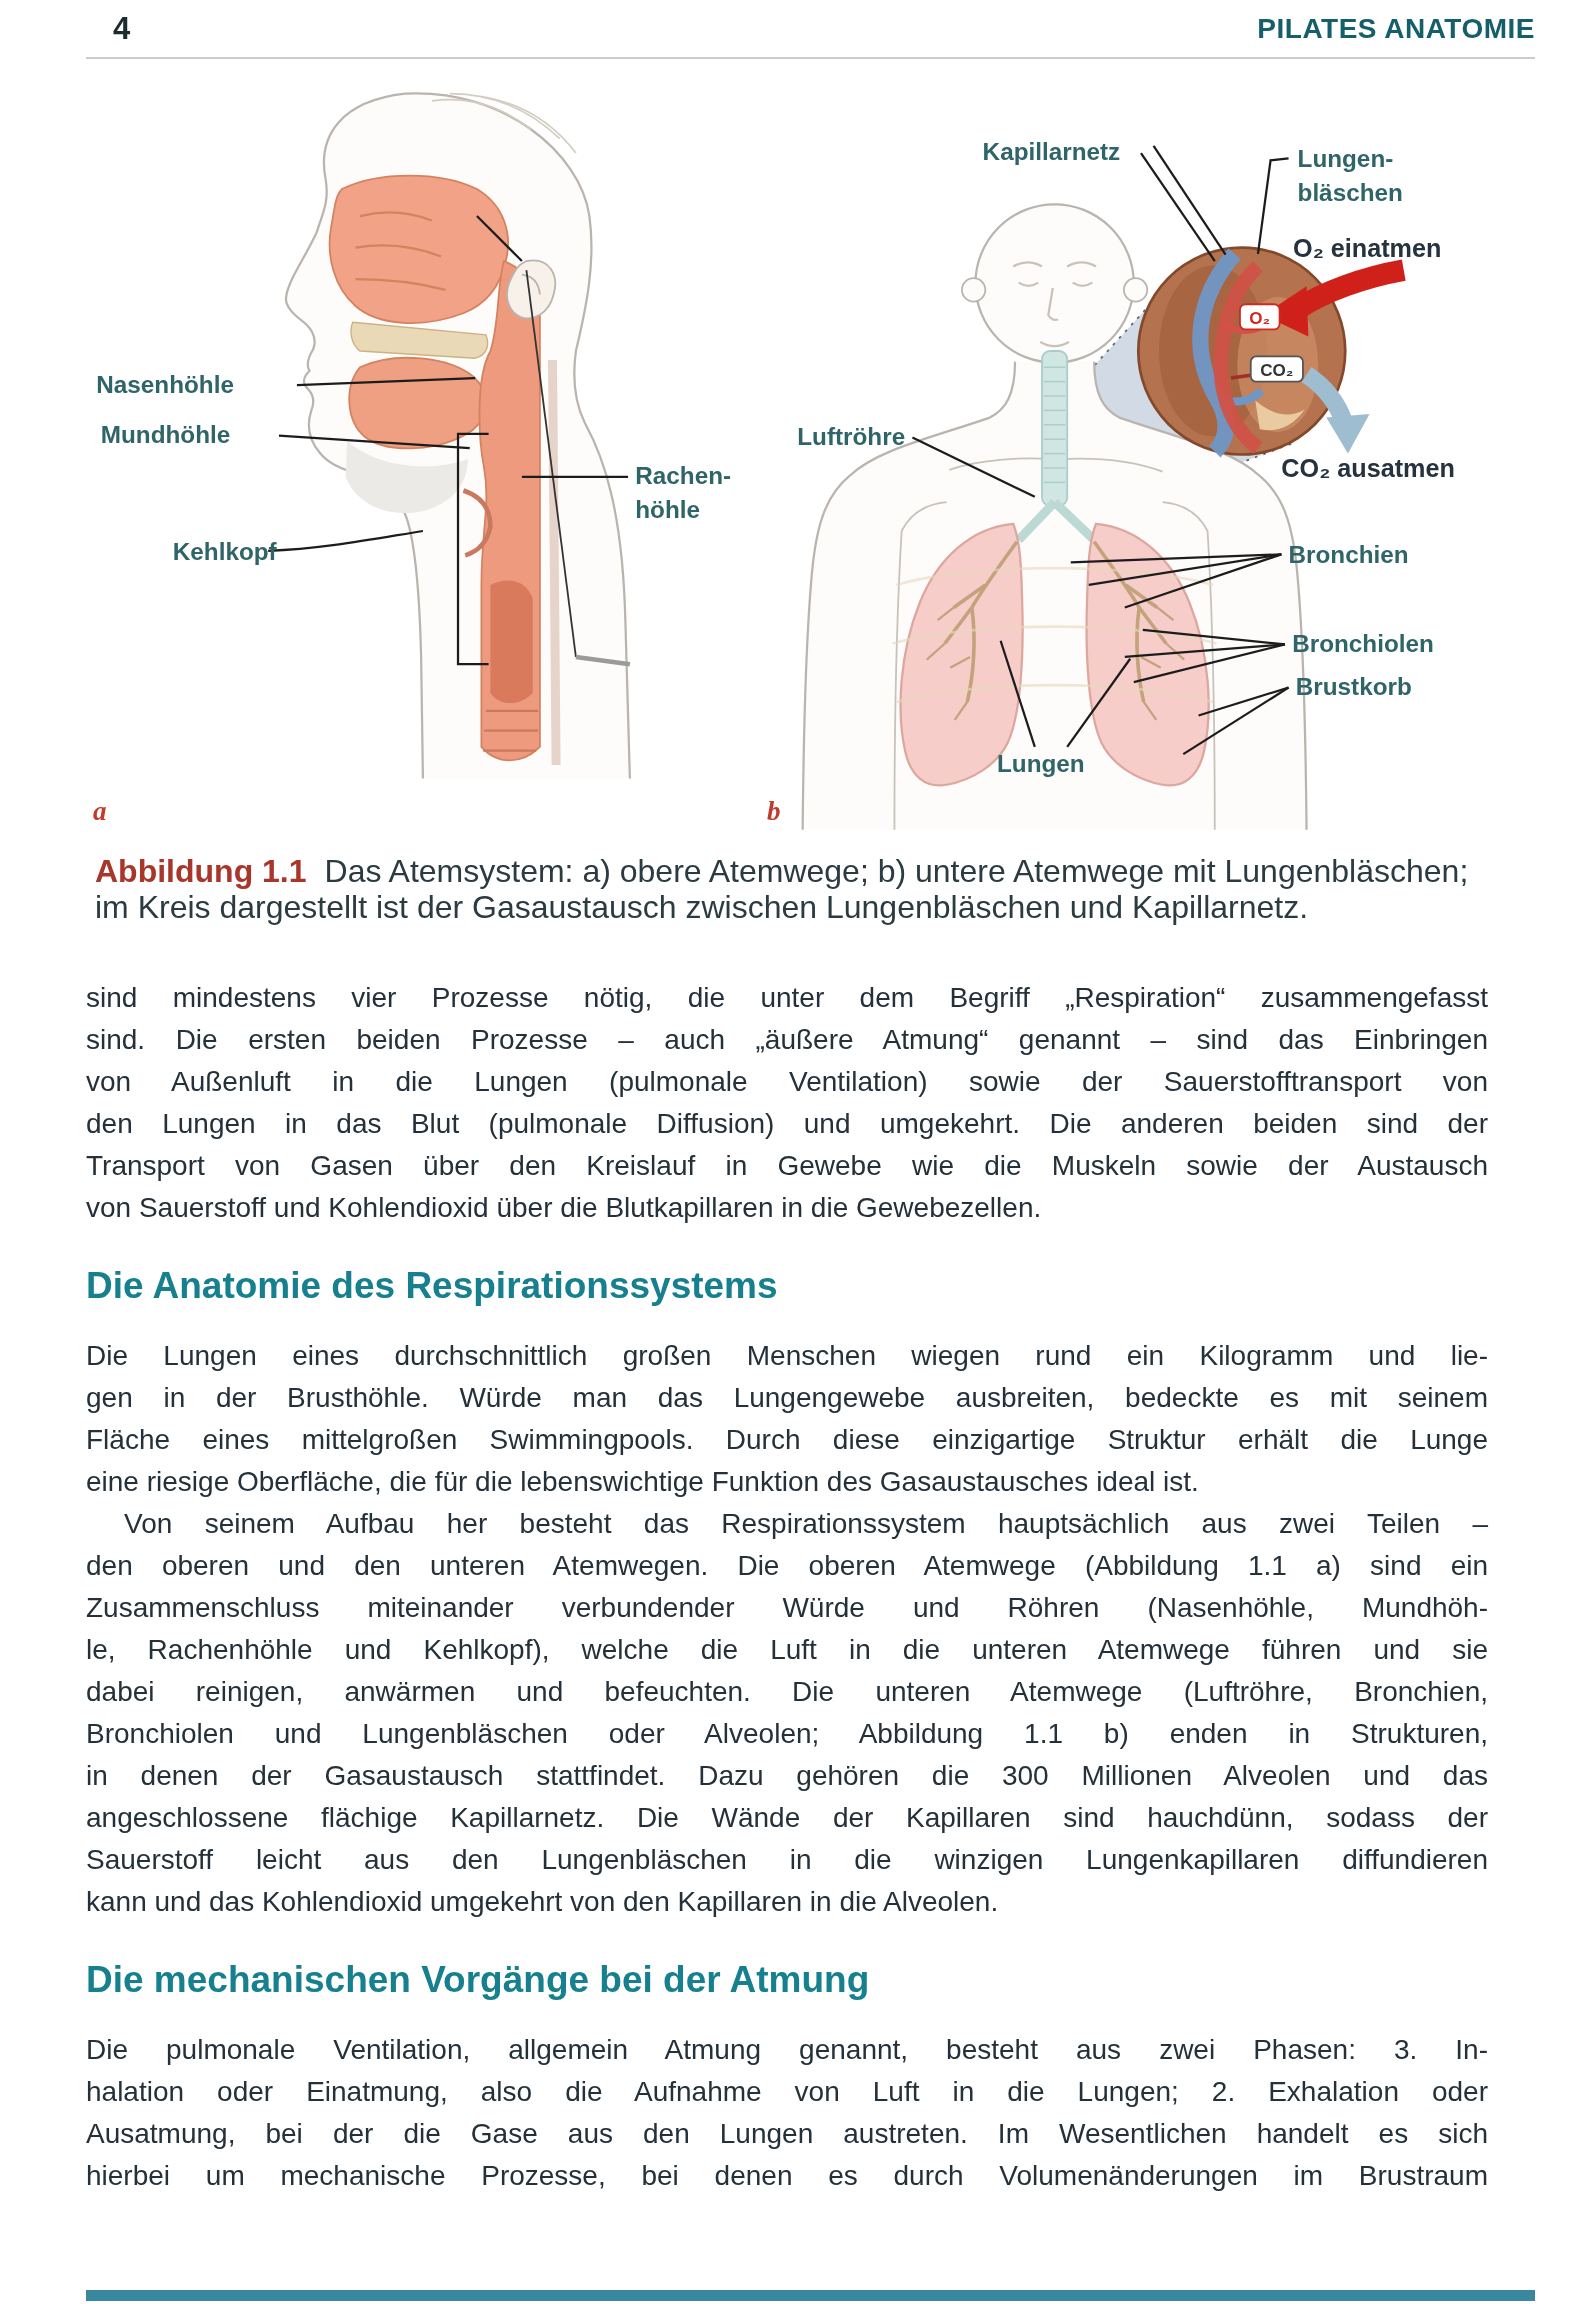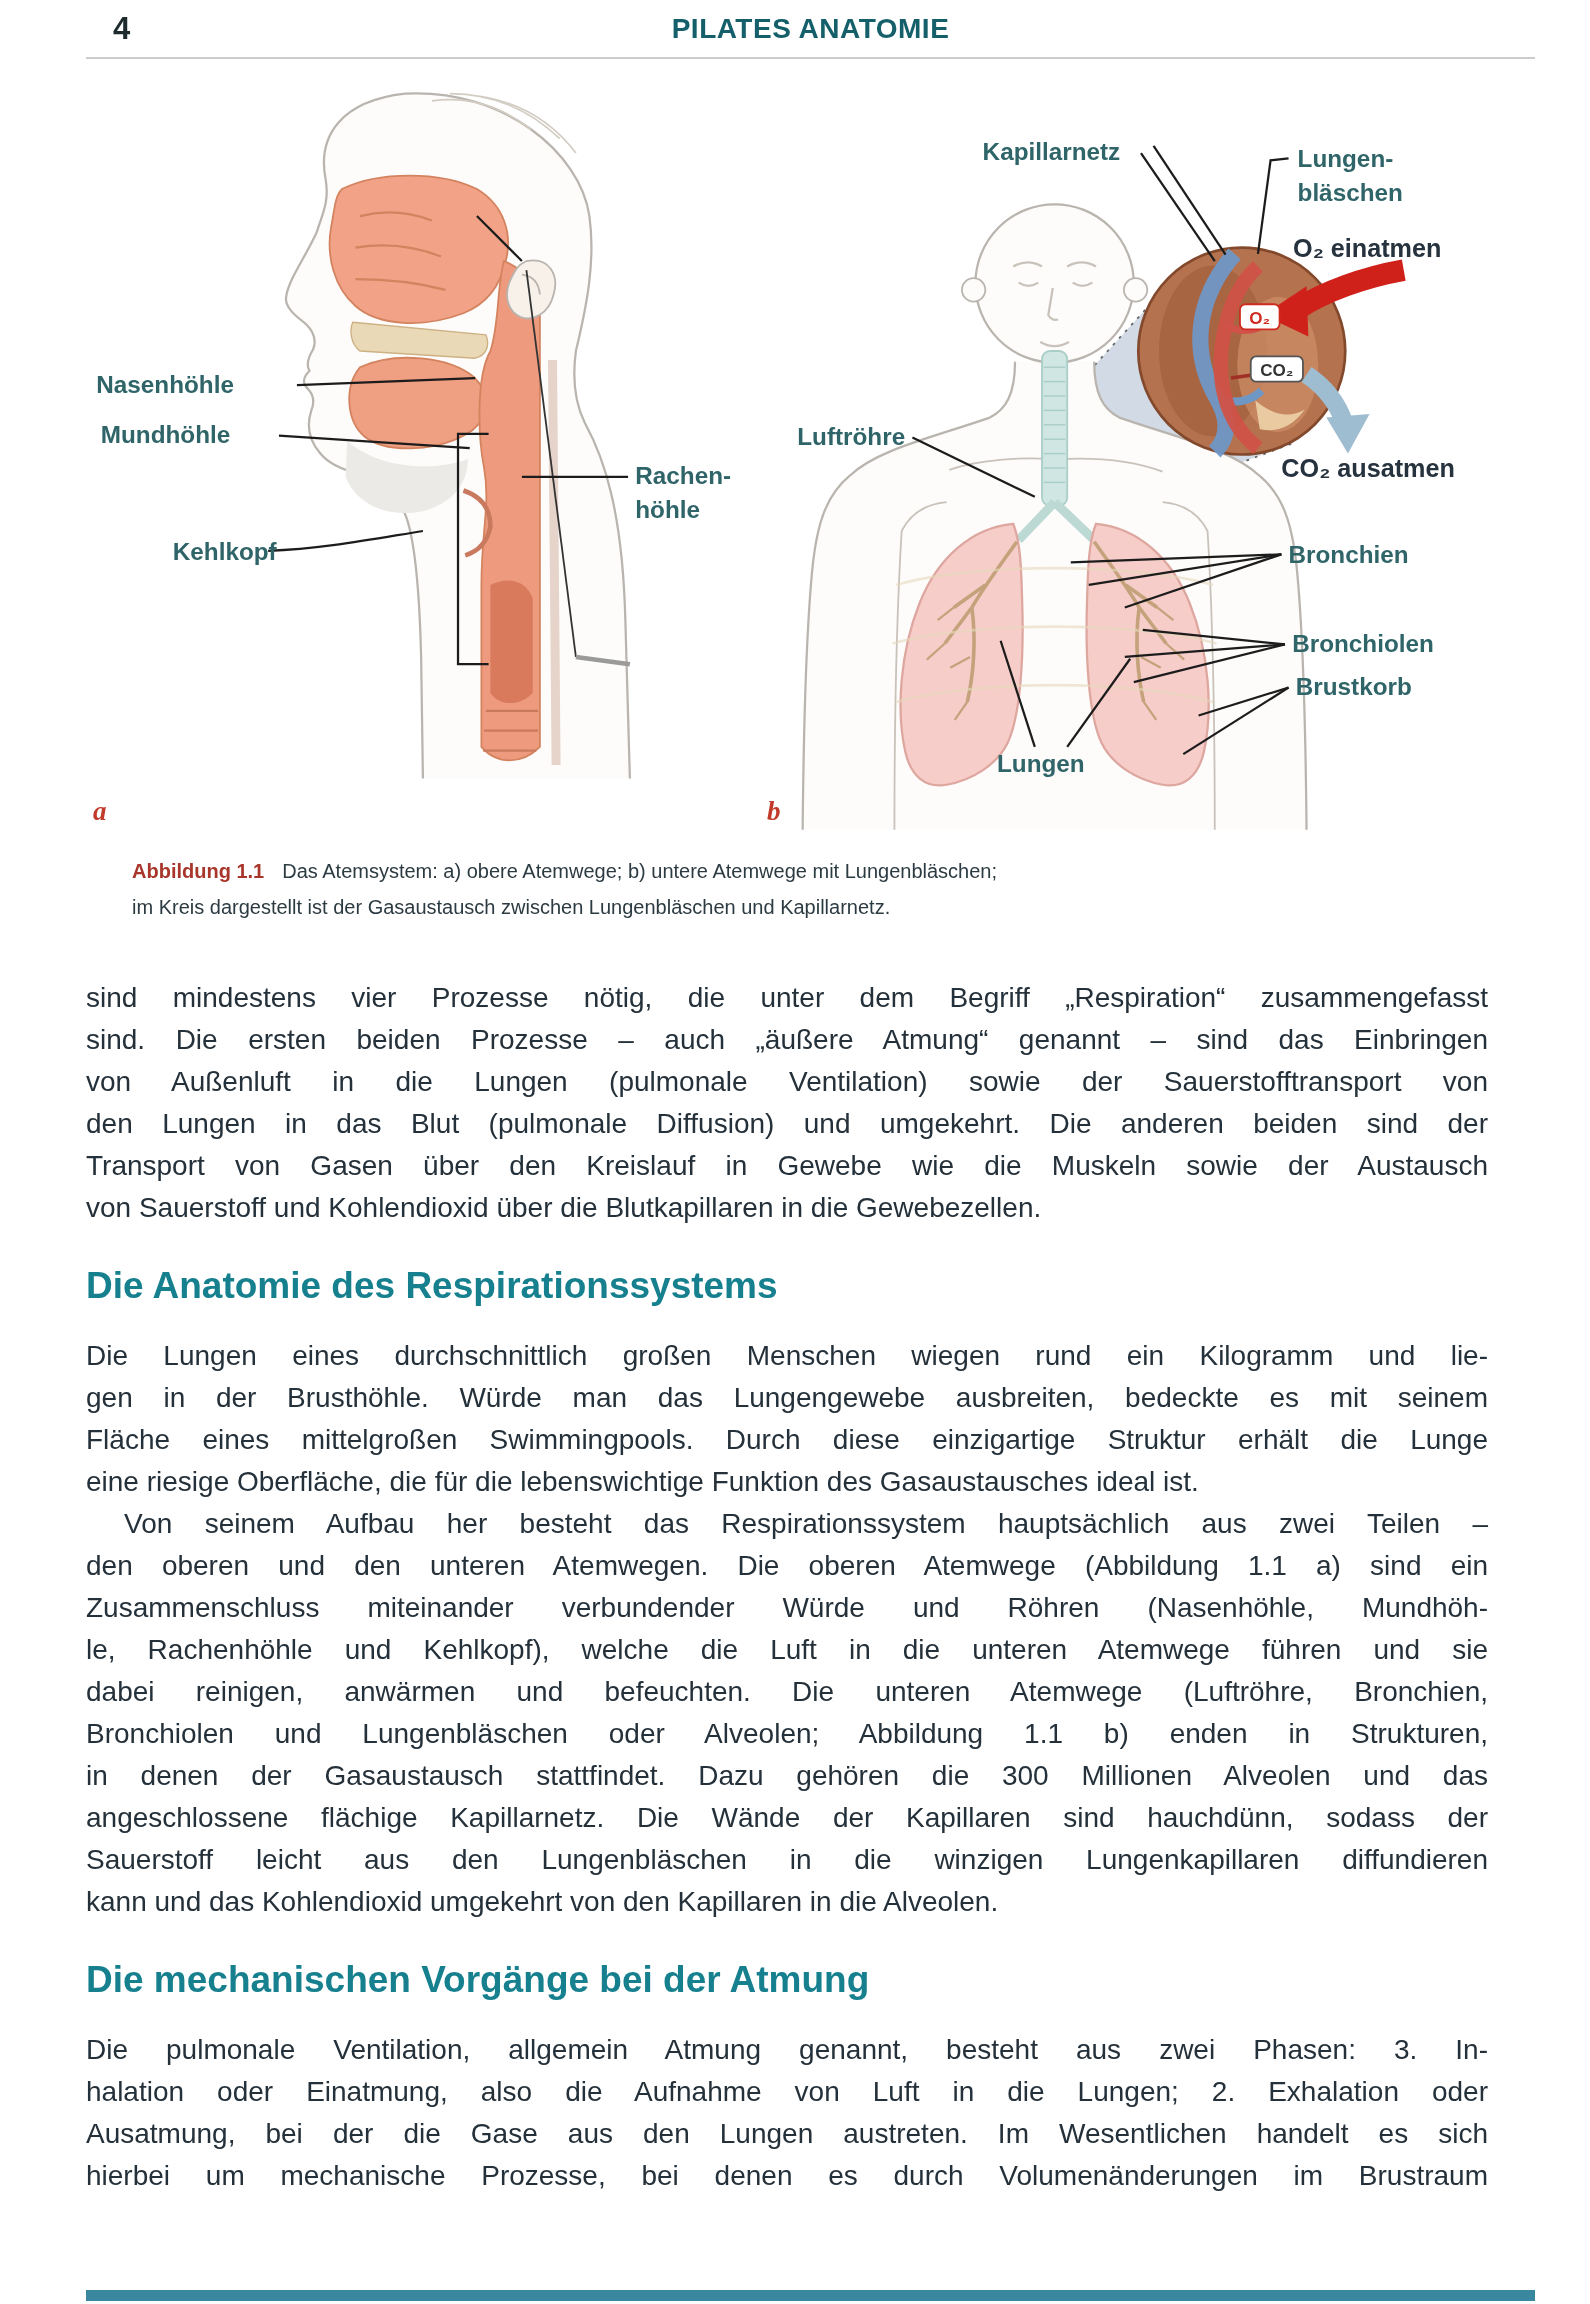"PILATES ANATOMIE" .running-title { text-align: center -> right }
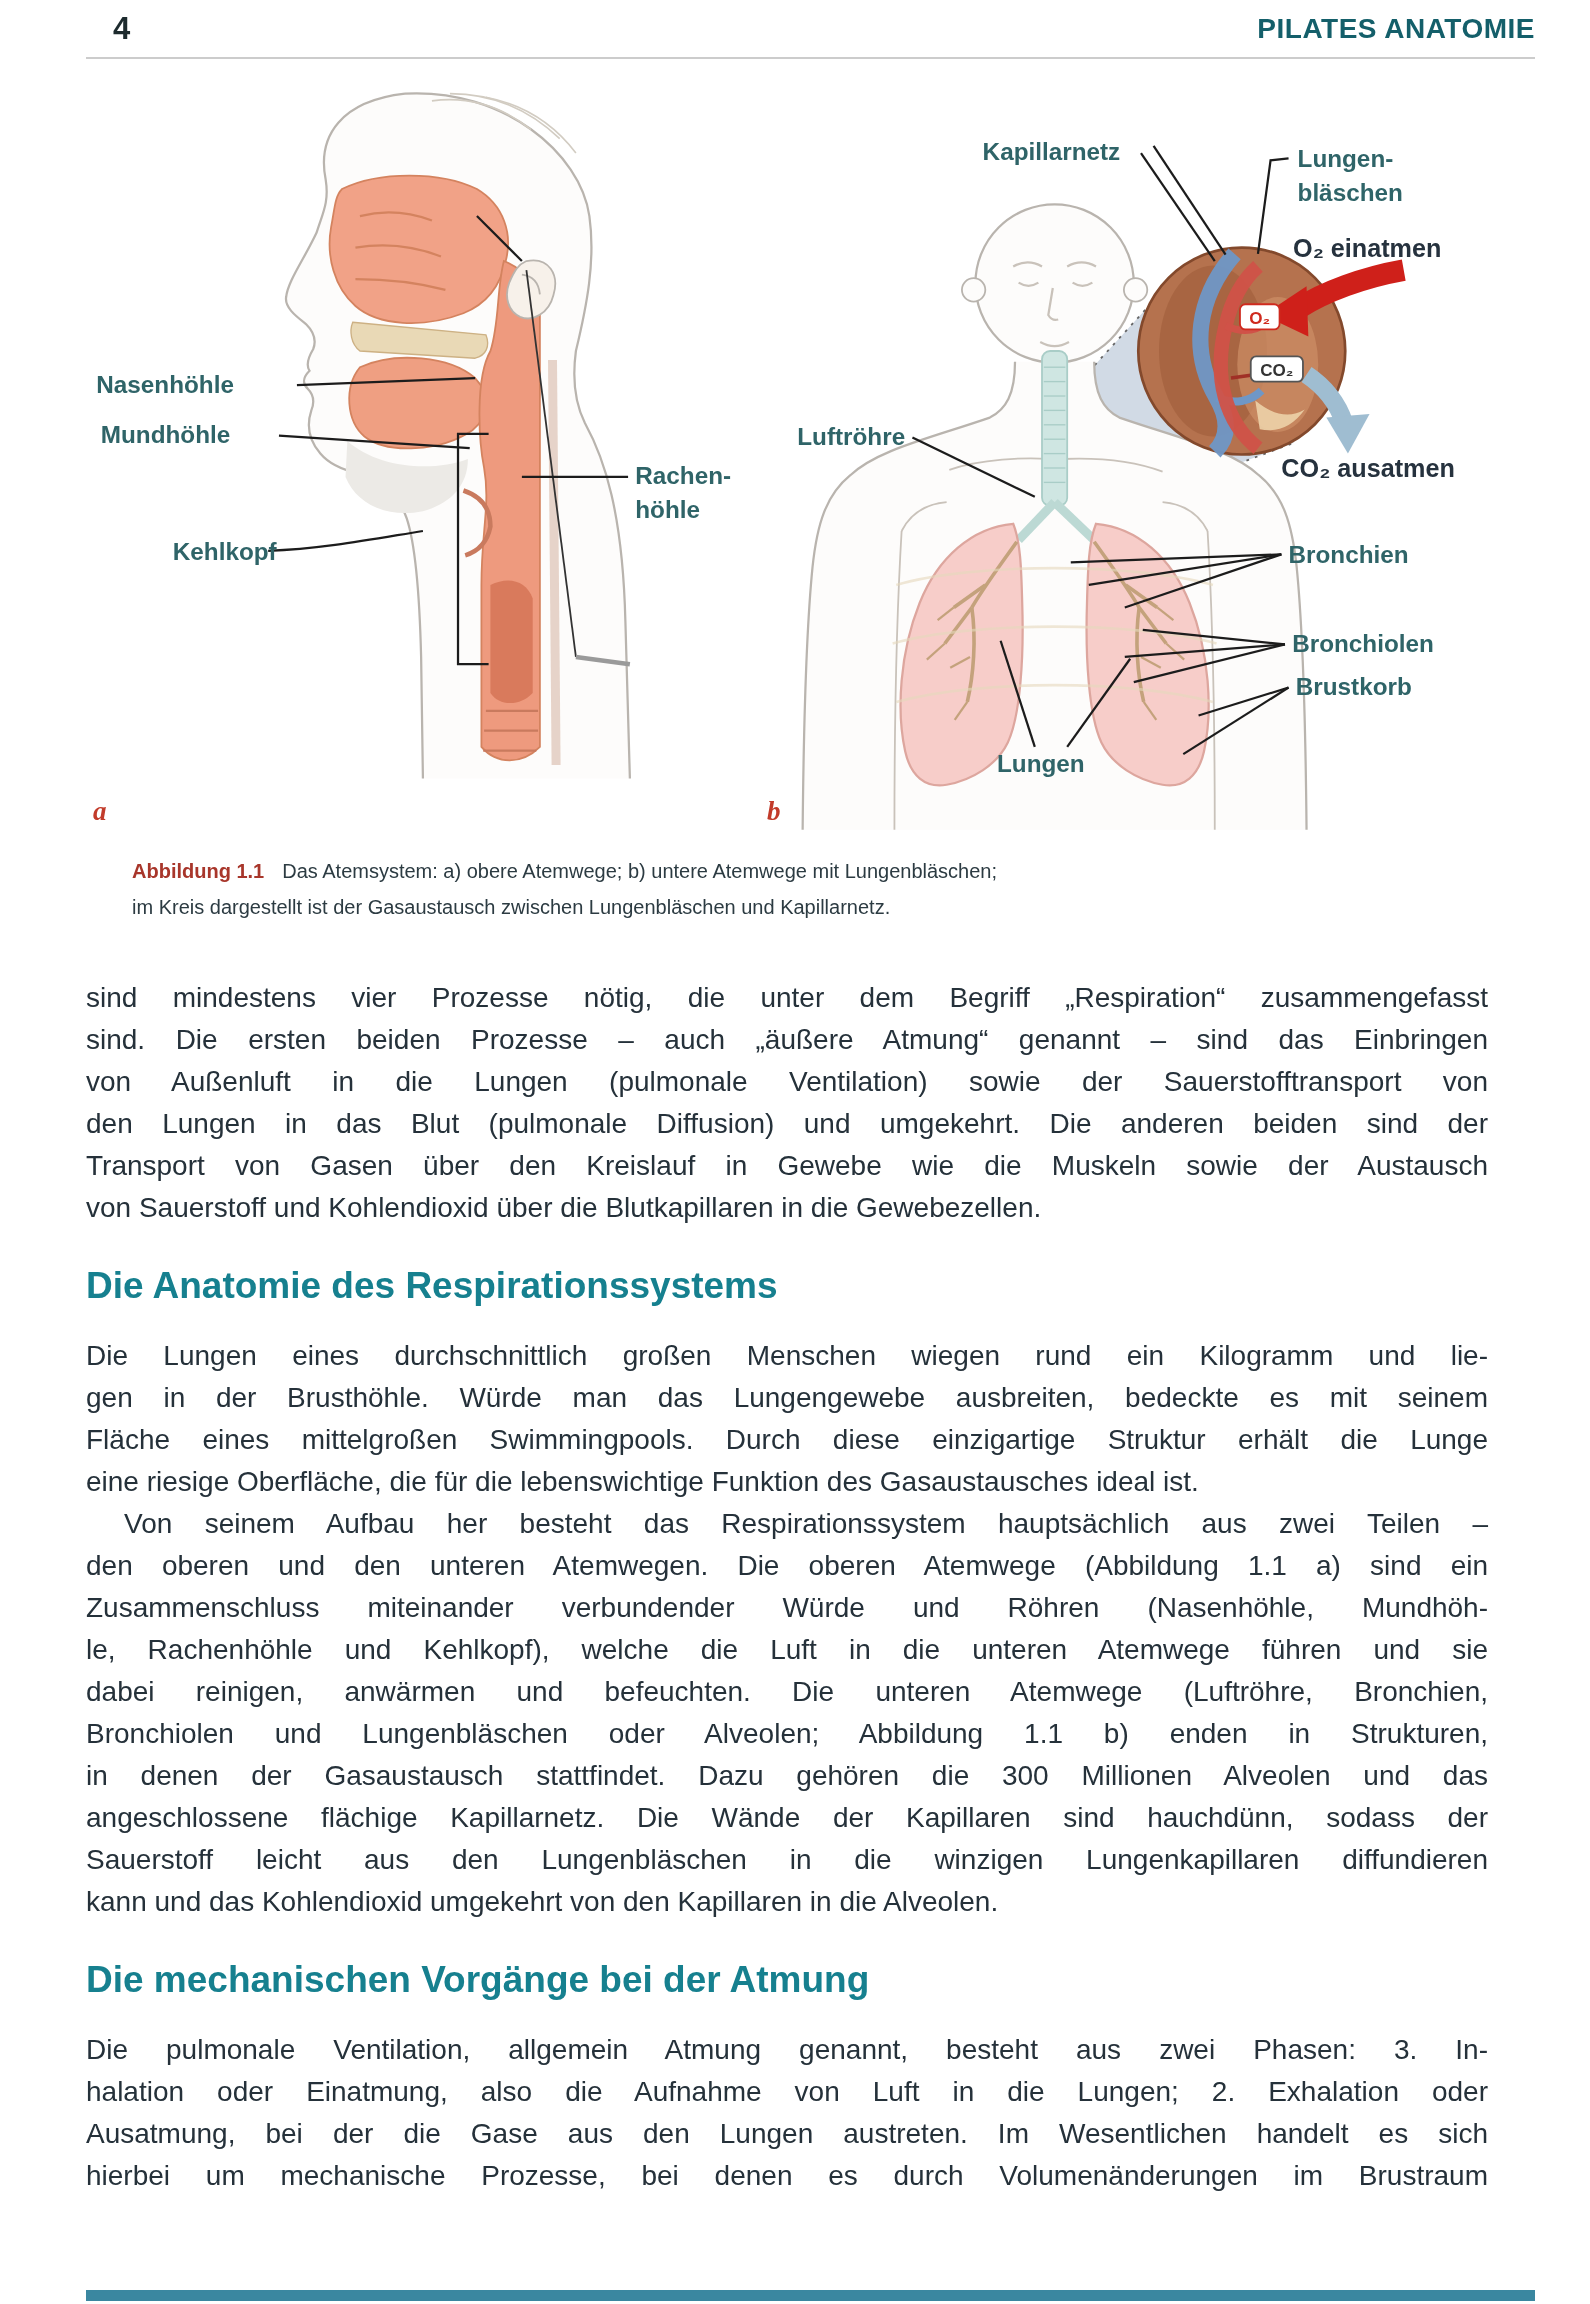"Abbildung 1.1 Das Atemsystem: a)" .caption { font-size: 20px -> 32px; margin-left: 37px -> none }
